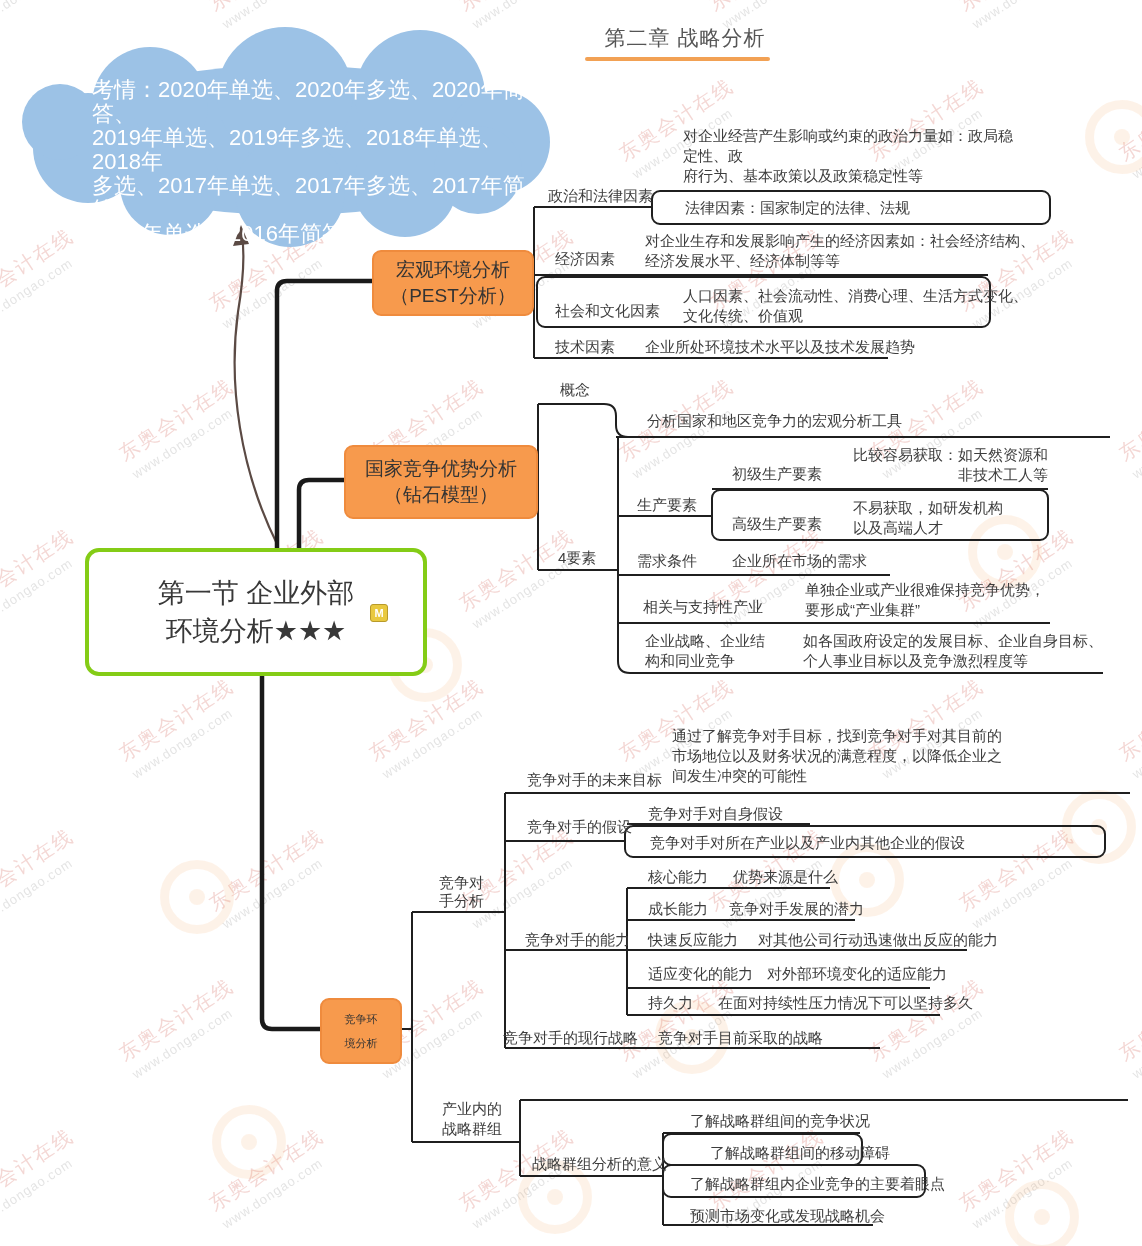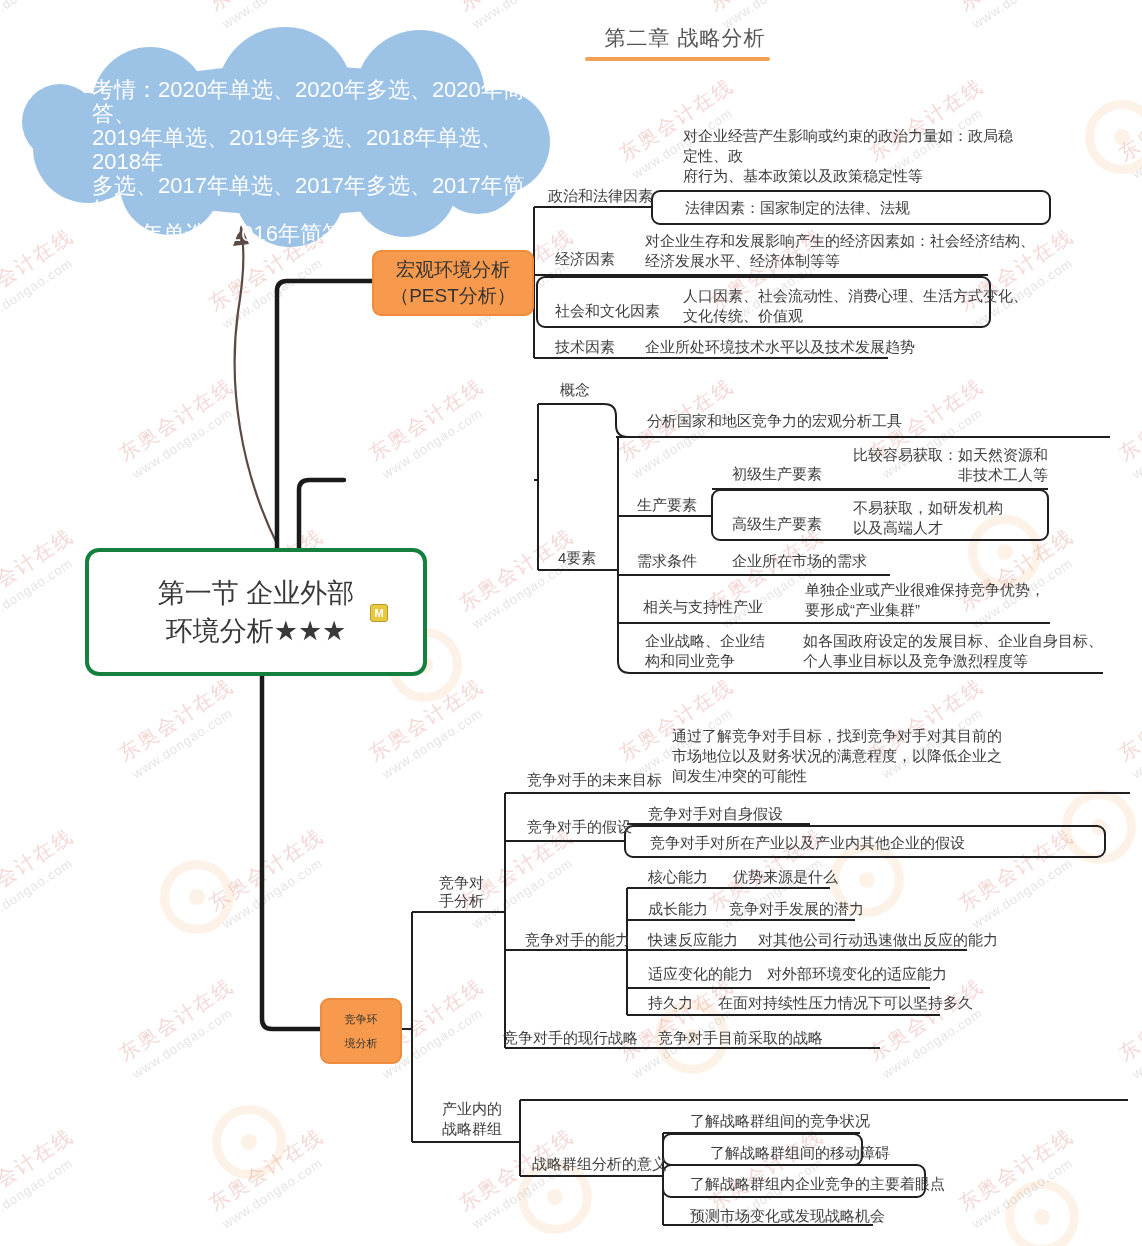"国家竞争优势分析" div.obox { html: none -> <div>国家竞争优势分析 （钻石模型）</div> }
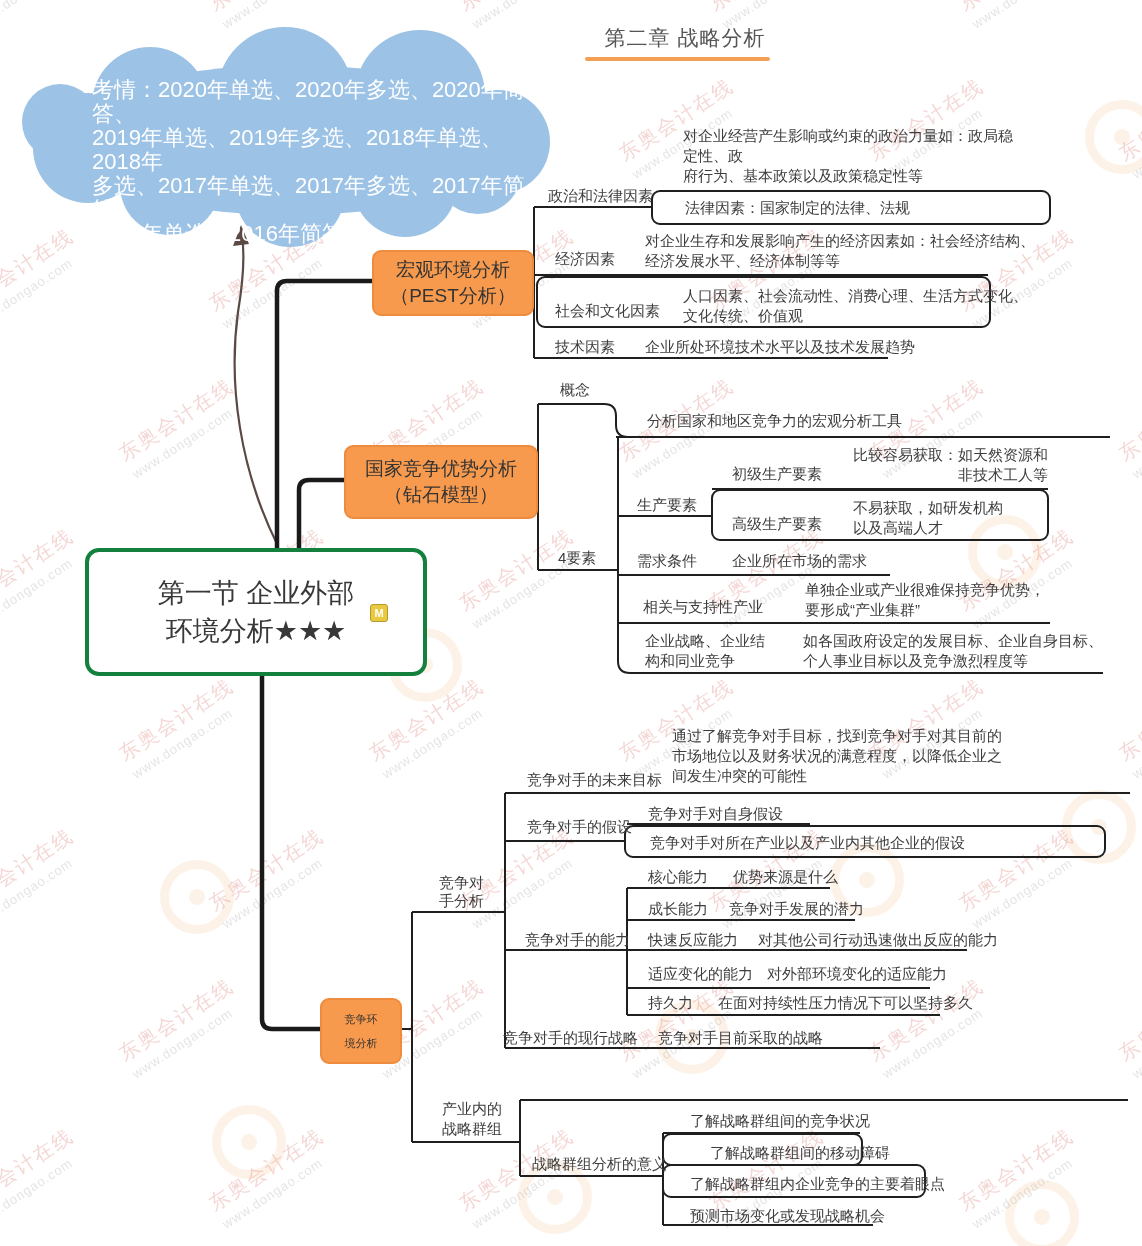"第一节 企业外部" #root-node { border: 4px solid #15803d -> 4px solid #84cc16 }
